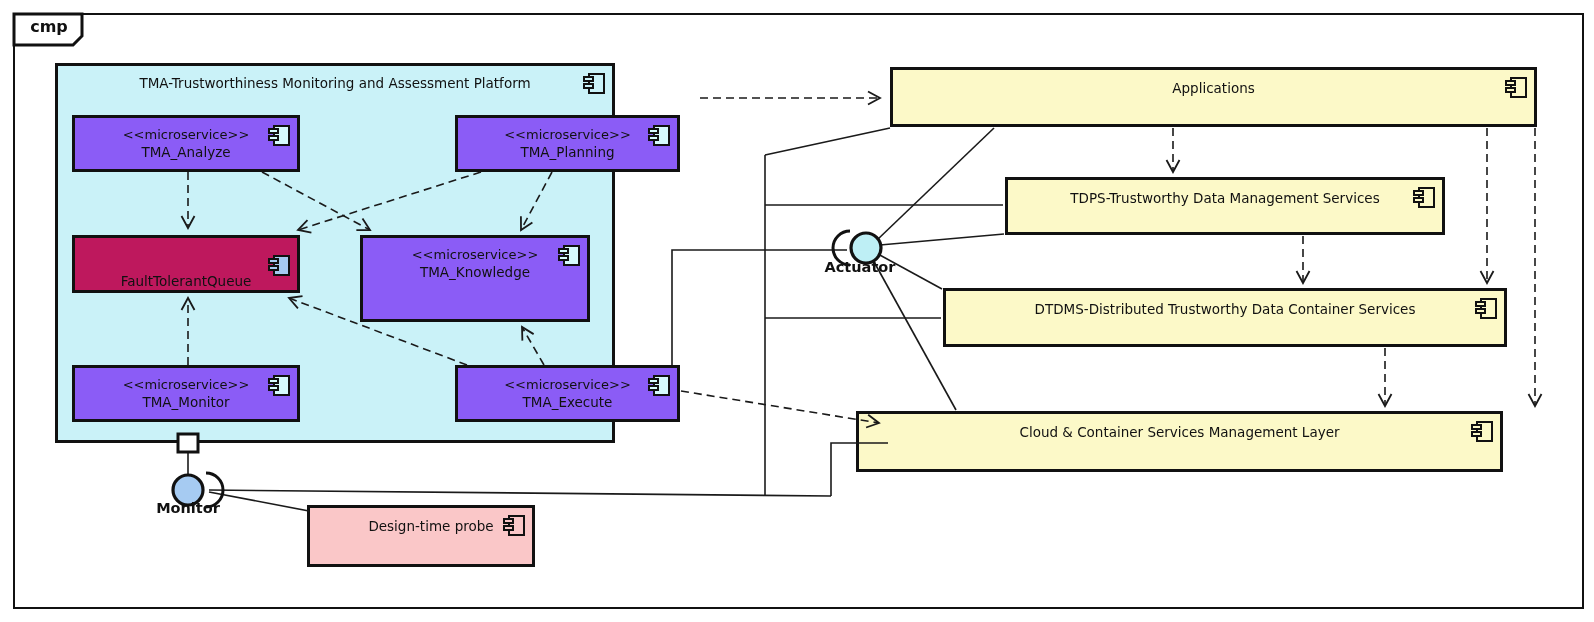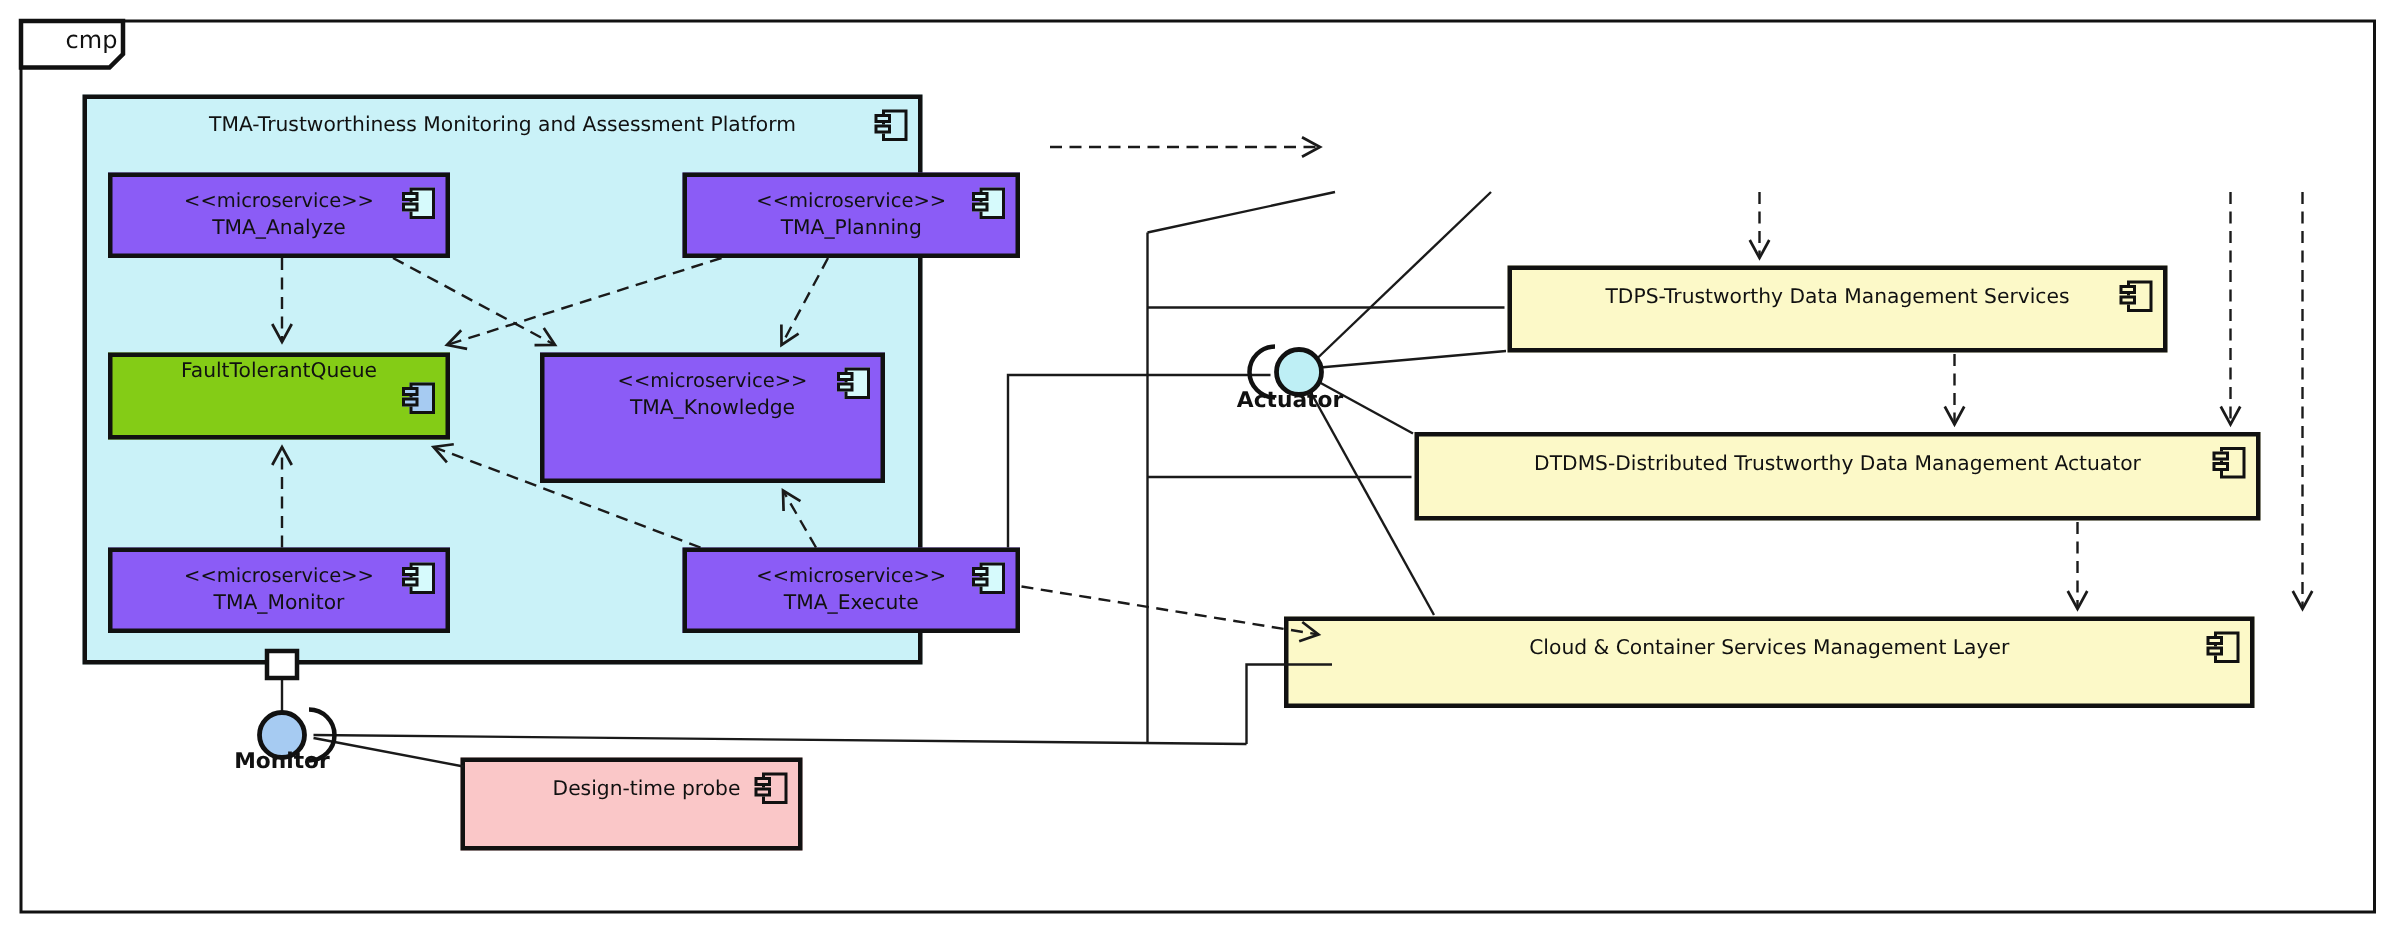"cmp" .tab-label { font-weight: normal -> bold; left: 32px -> 20px }
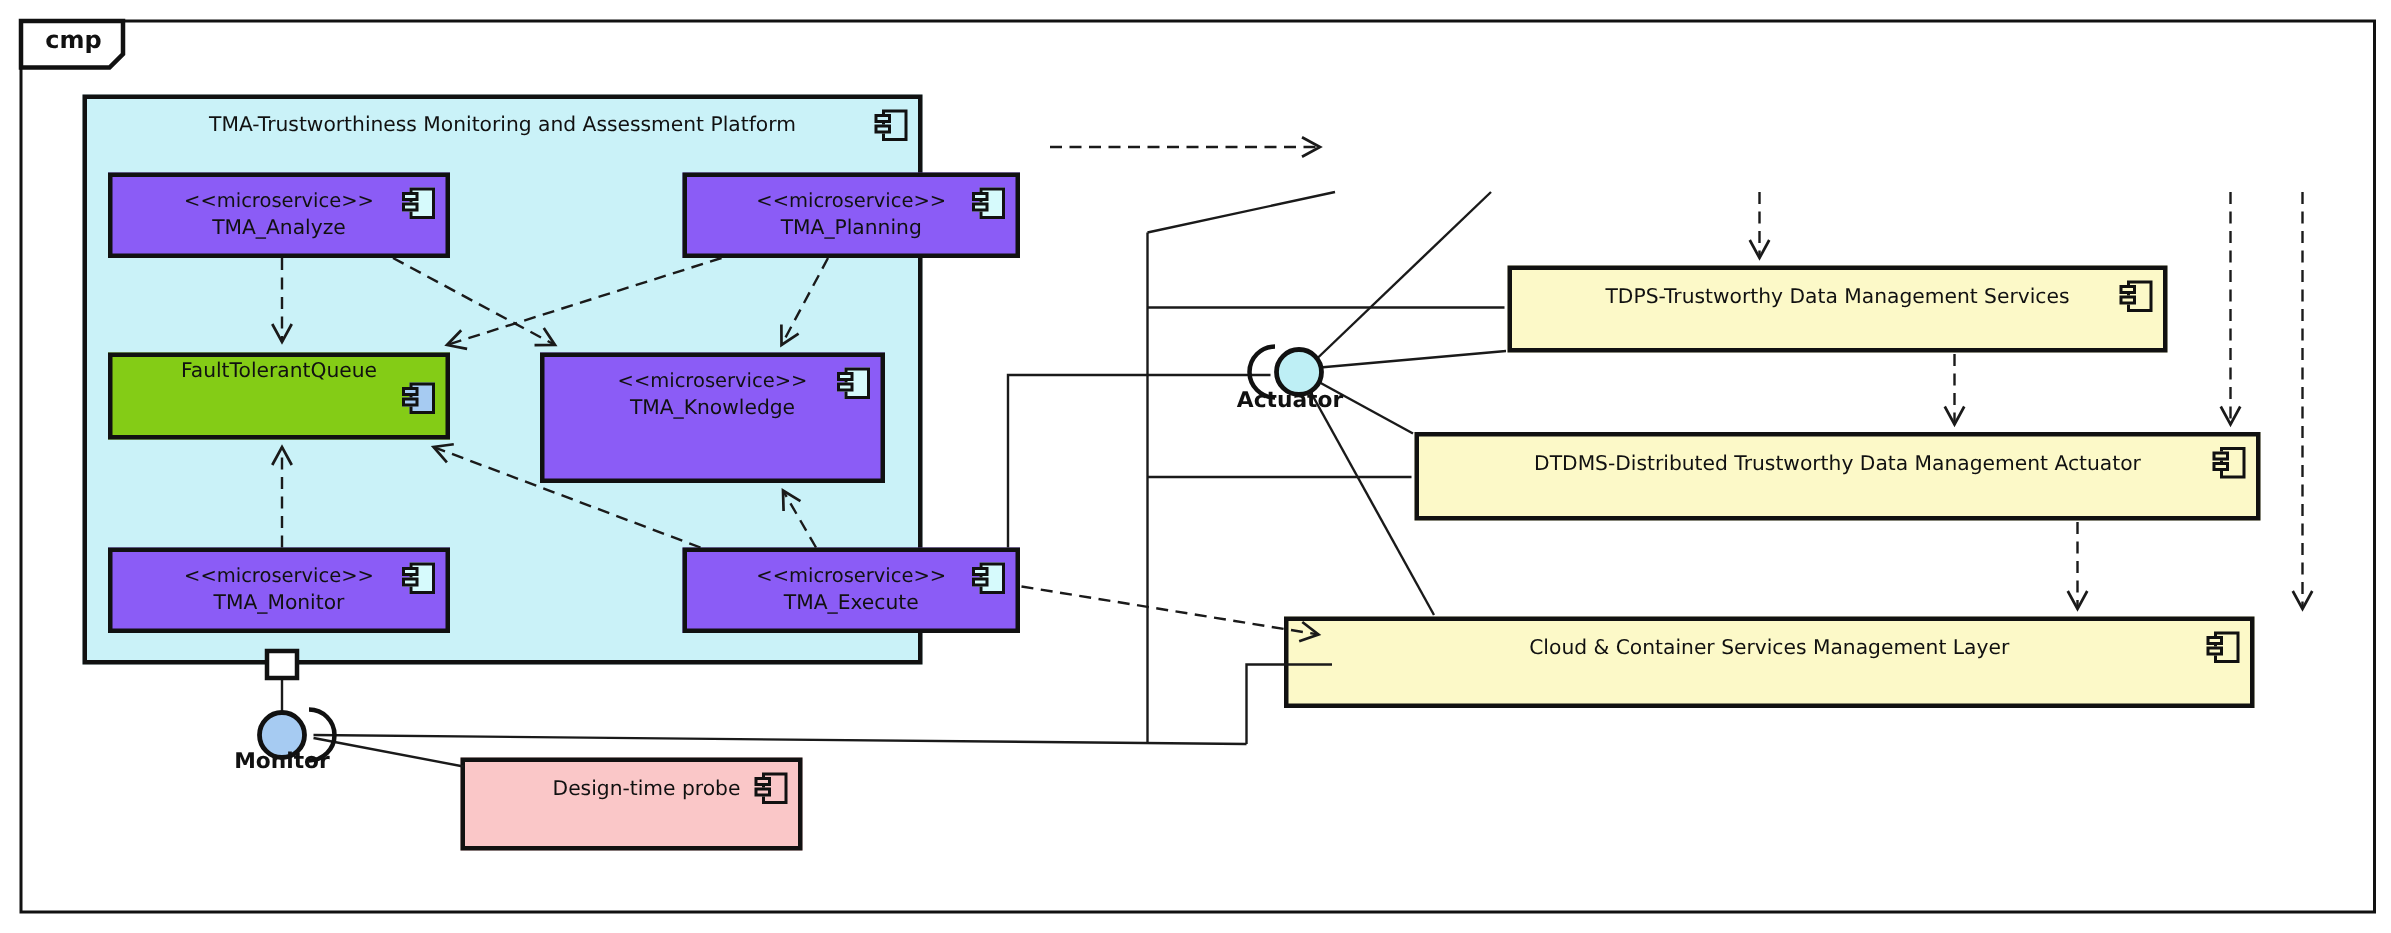"Applications" div.node { html: none -> <div> <div>Applications</div> <span></span> </div> }
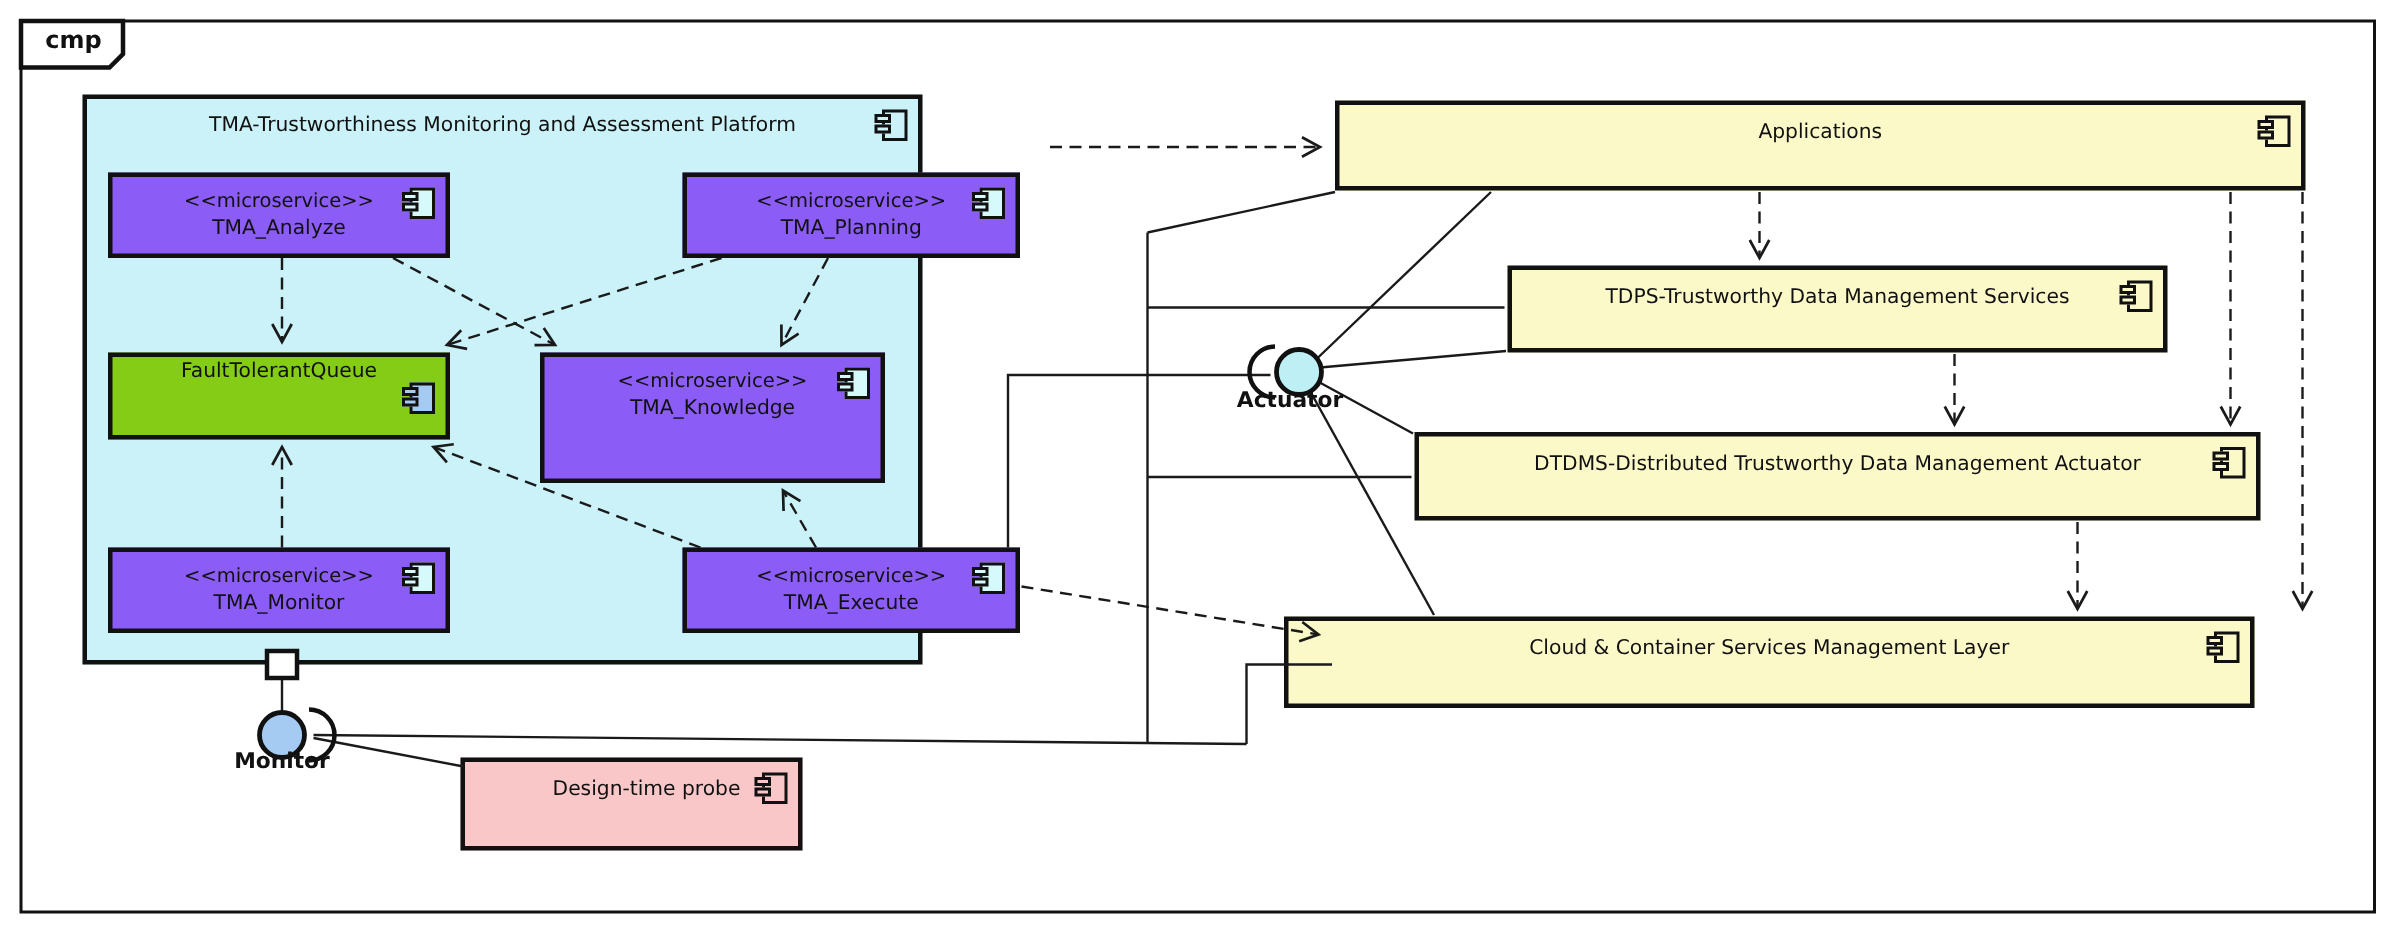"FaultTolerantQueue" .queue { background: #84cc16 -> #be185d; justify-content: flex-start -> flex-end }
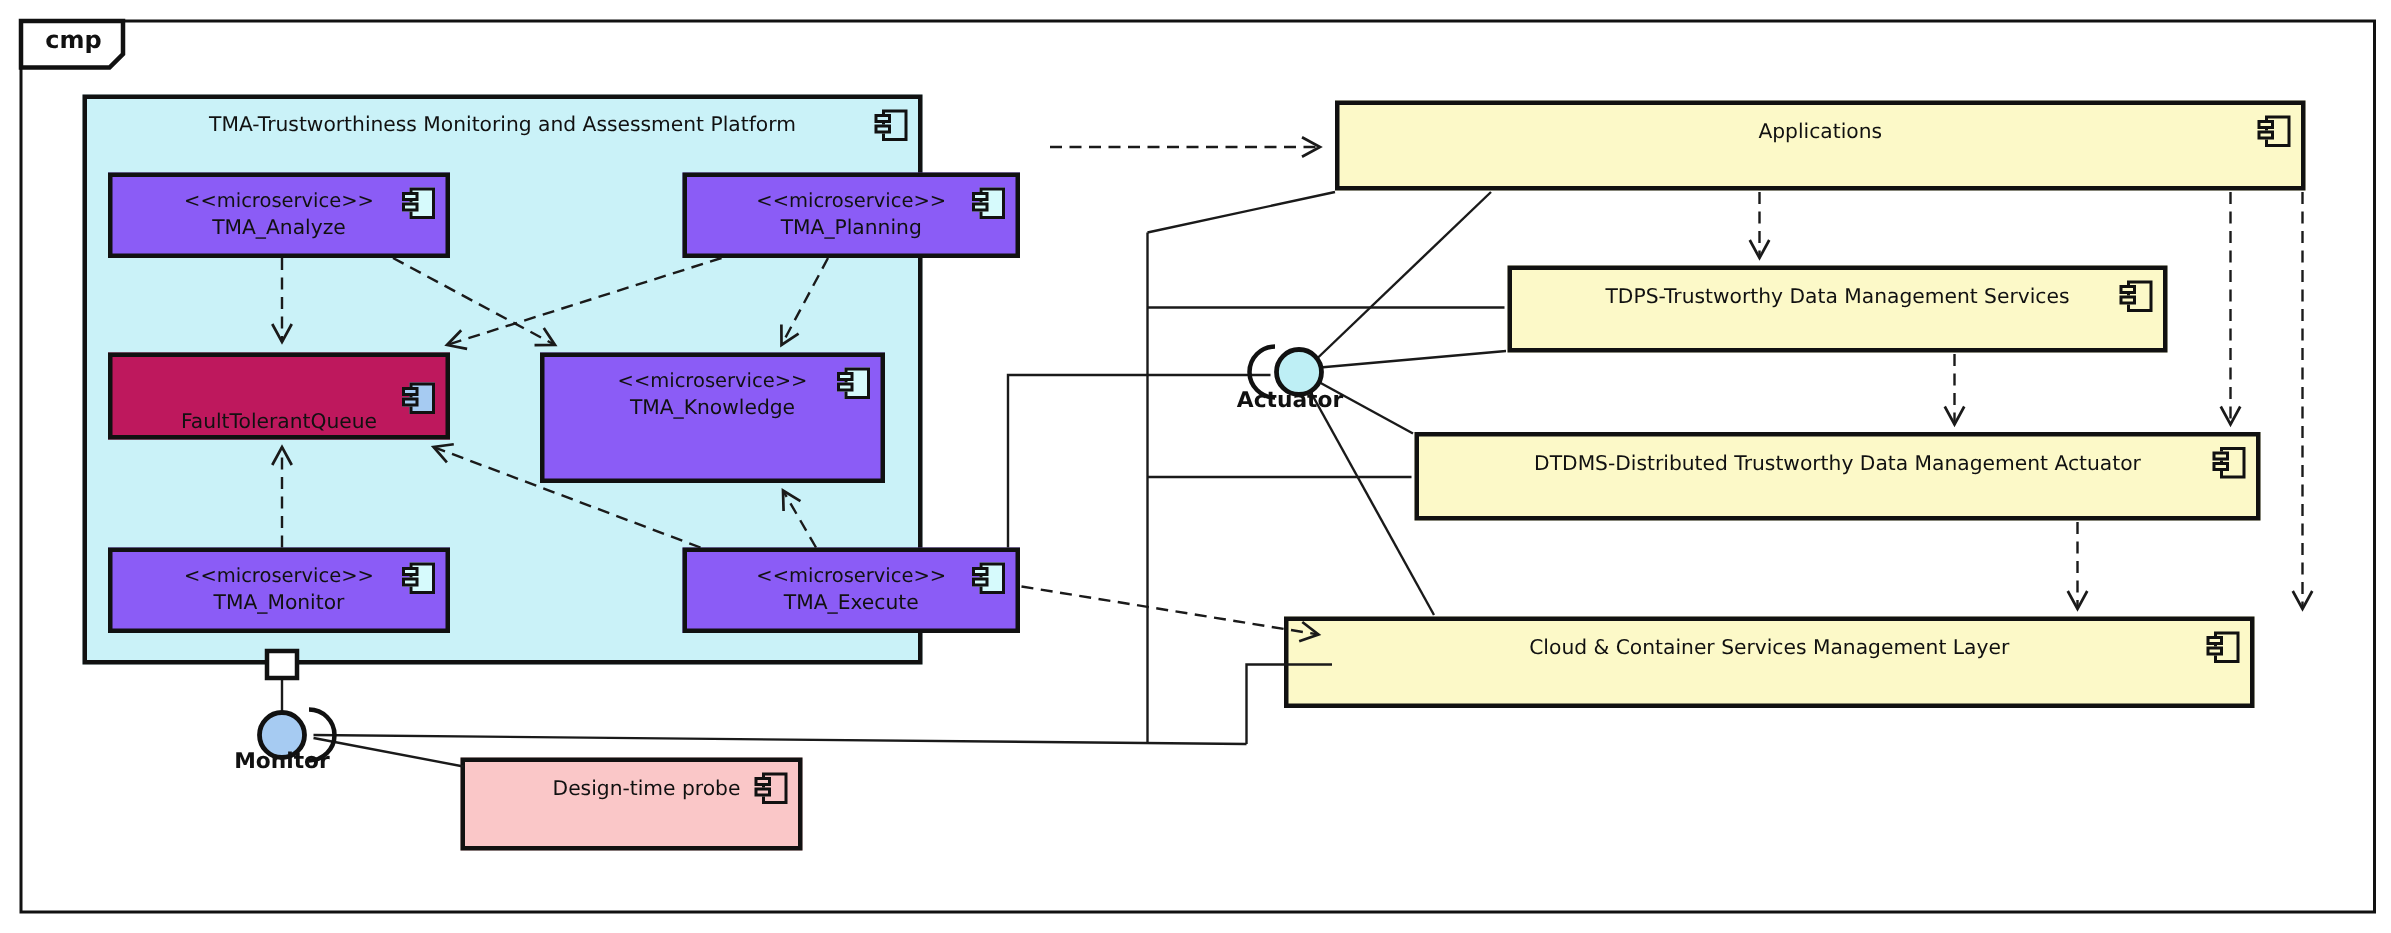"DTDMS-Distributed Trustworthy Data" div.oneline { text: Management Actuator -> Container Services }
